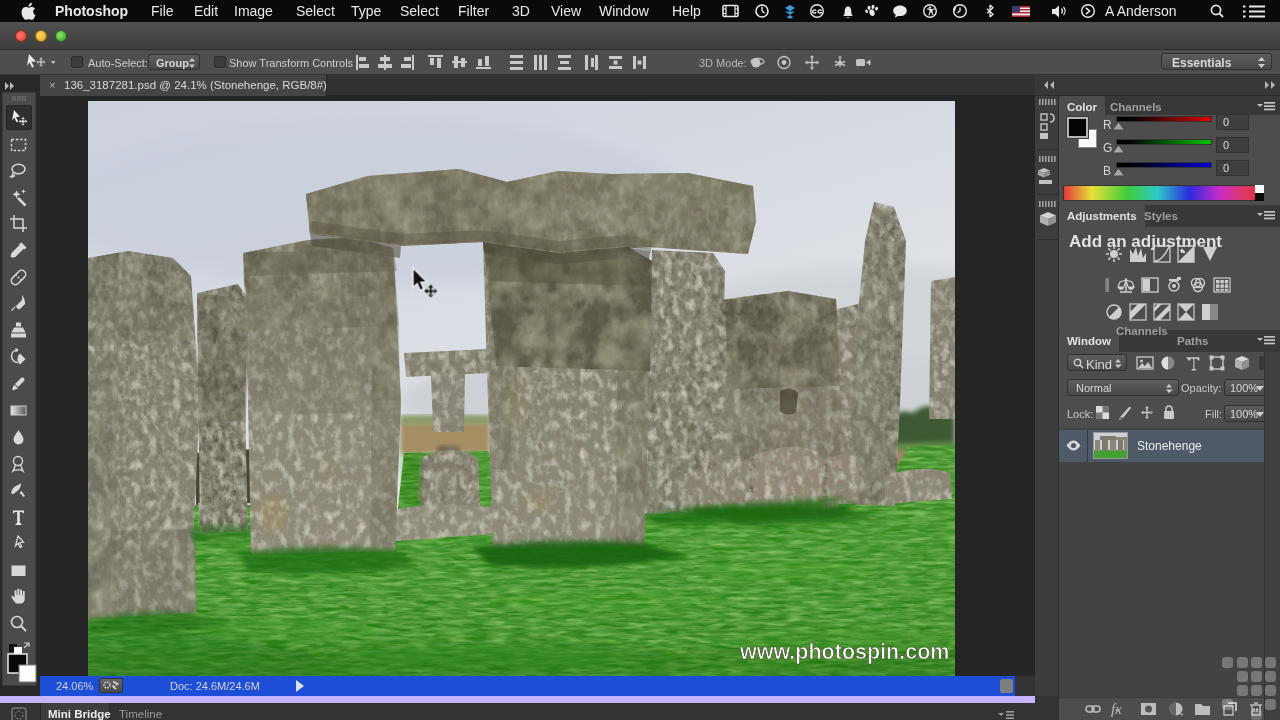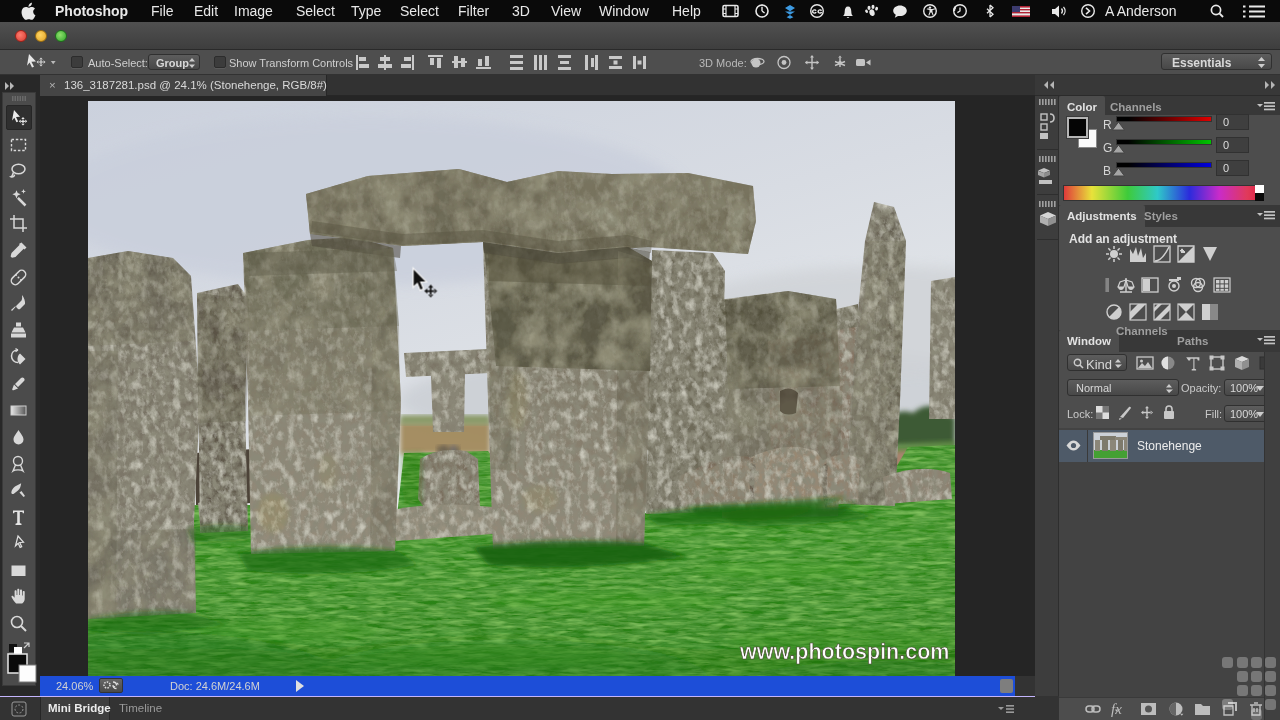"Add an adjustment" div { font-size: 12px -> 17px }
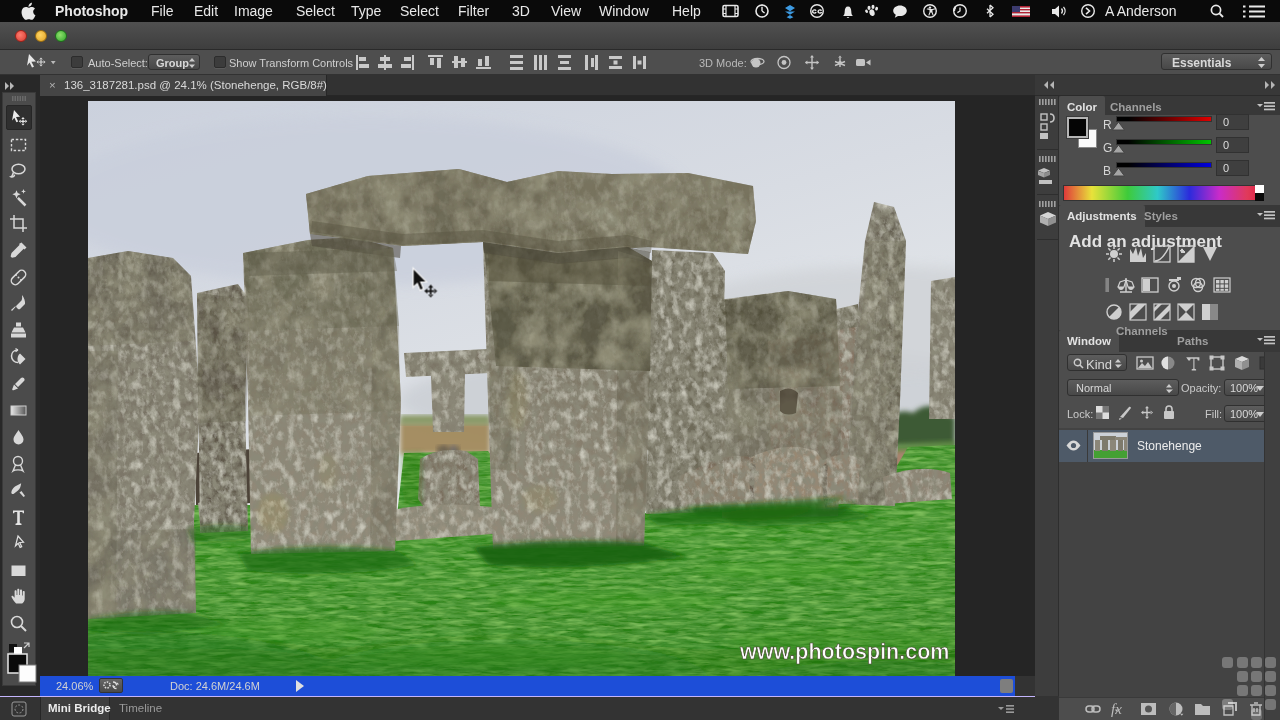"Mini Bridge" #bottomtabs { border-top: 1px solid #c4b5fd -> 7px solid #c4b5fd }
